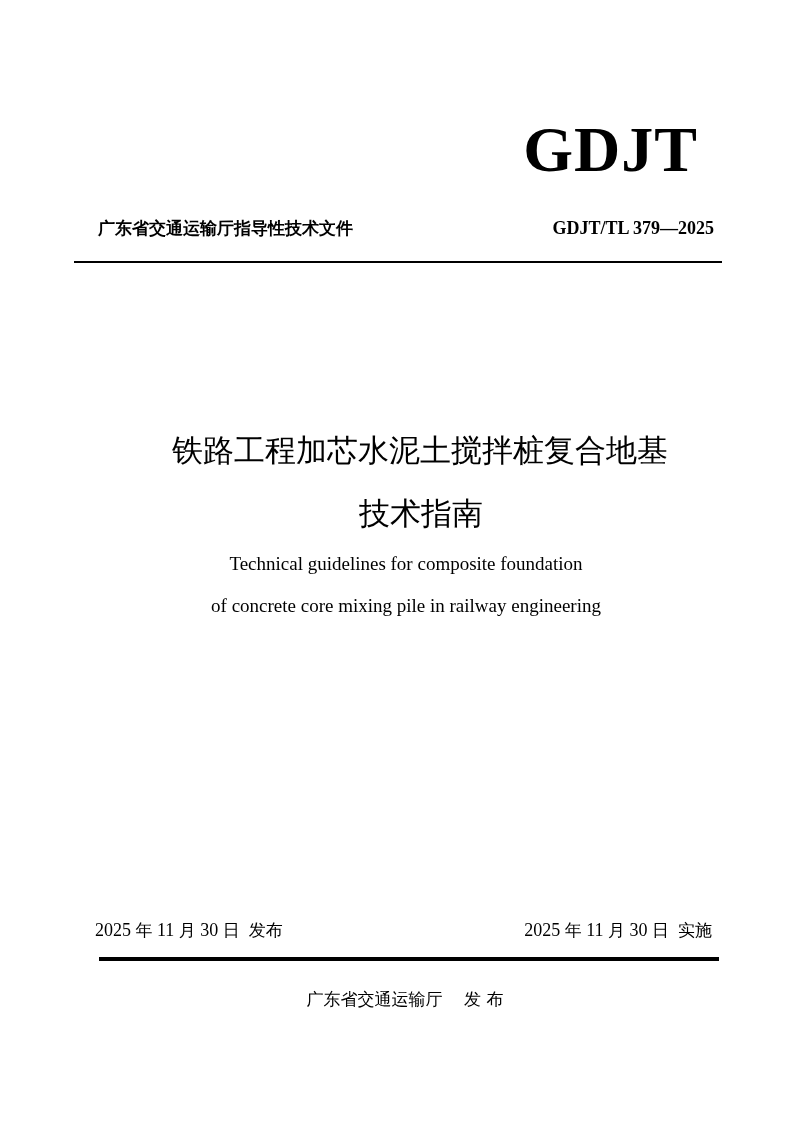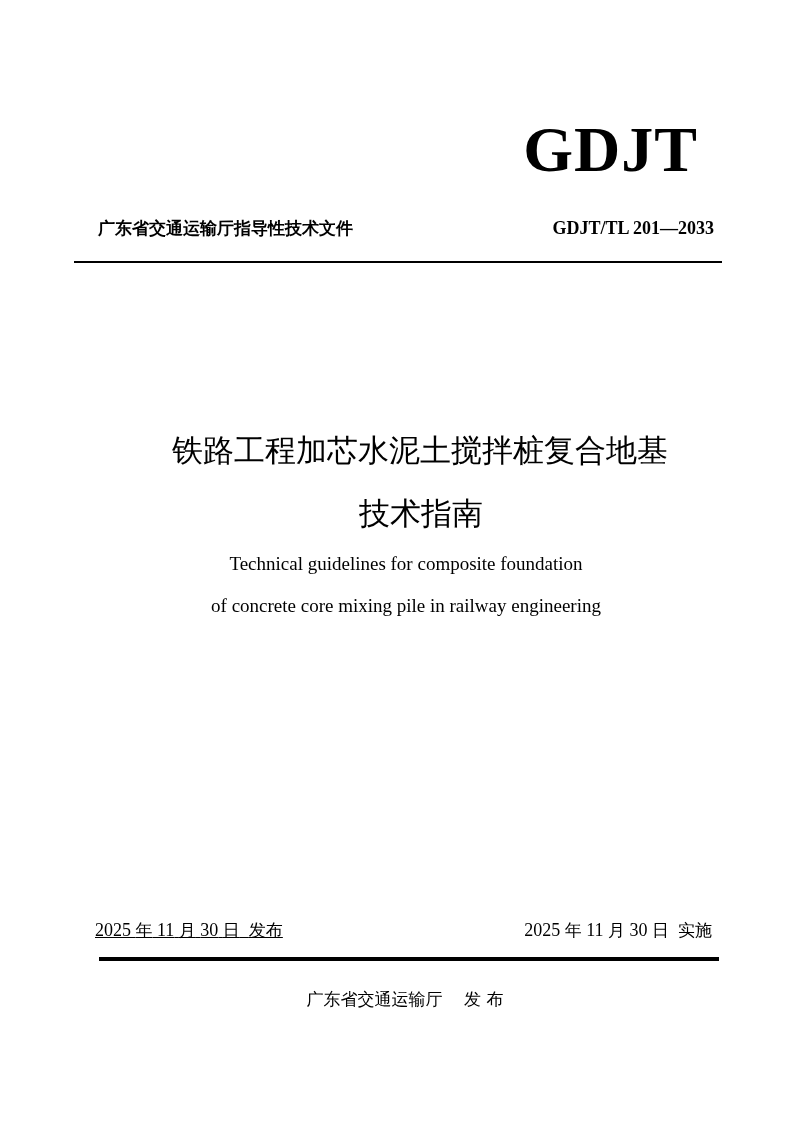"GDJT/TL 201—2033" div.abs { text: 201—2033 -> 379—2025 }
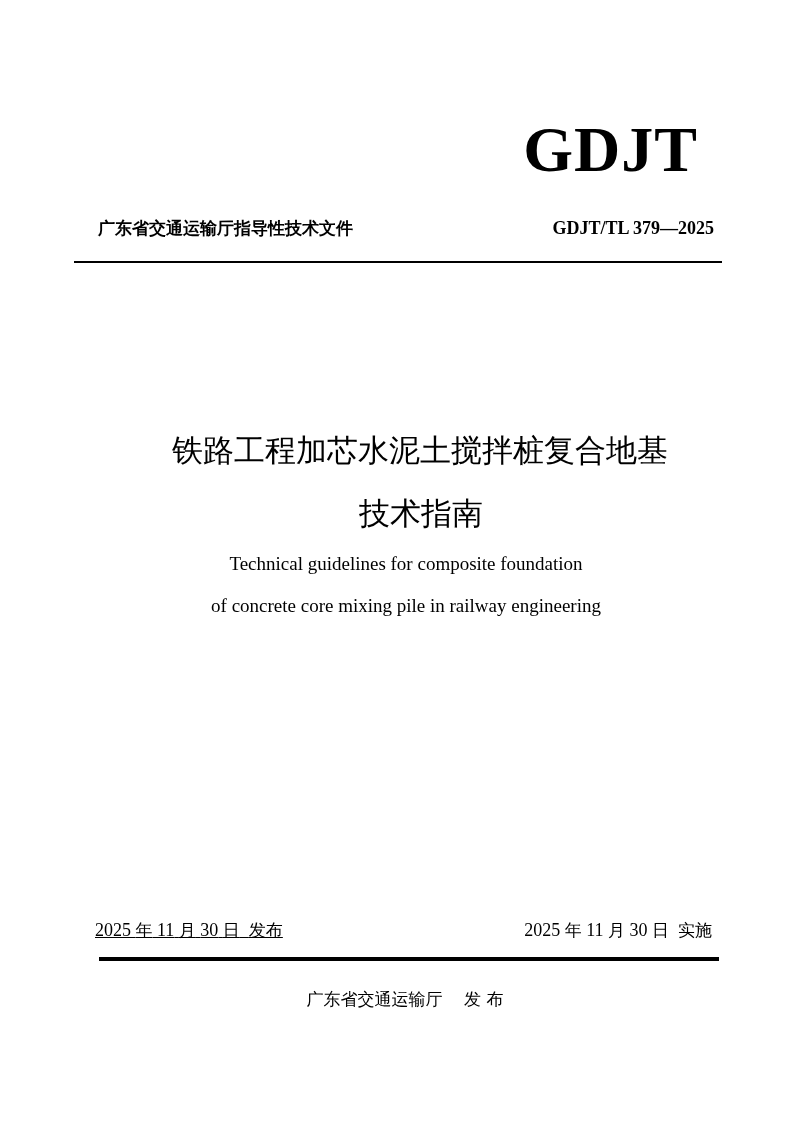"2025 年 11 月 30 日 发布" .date-publish { text-decoration: underline -> none }
